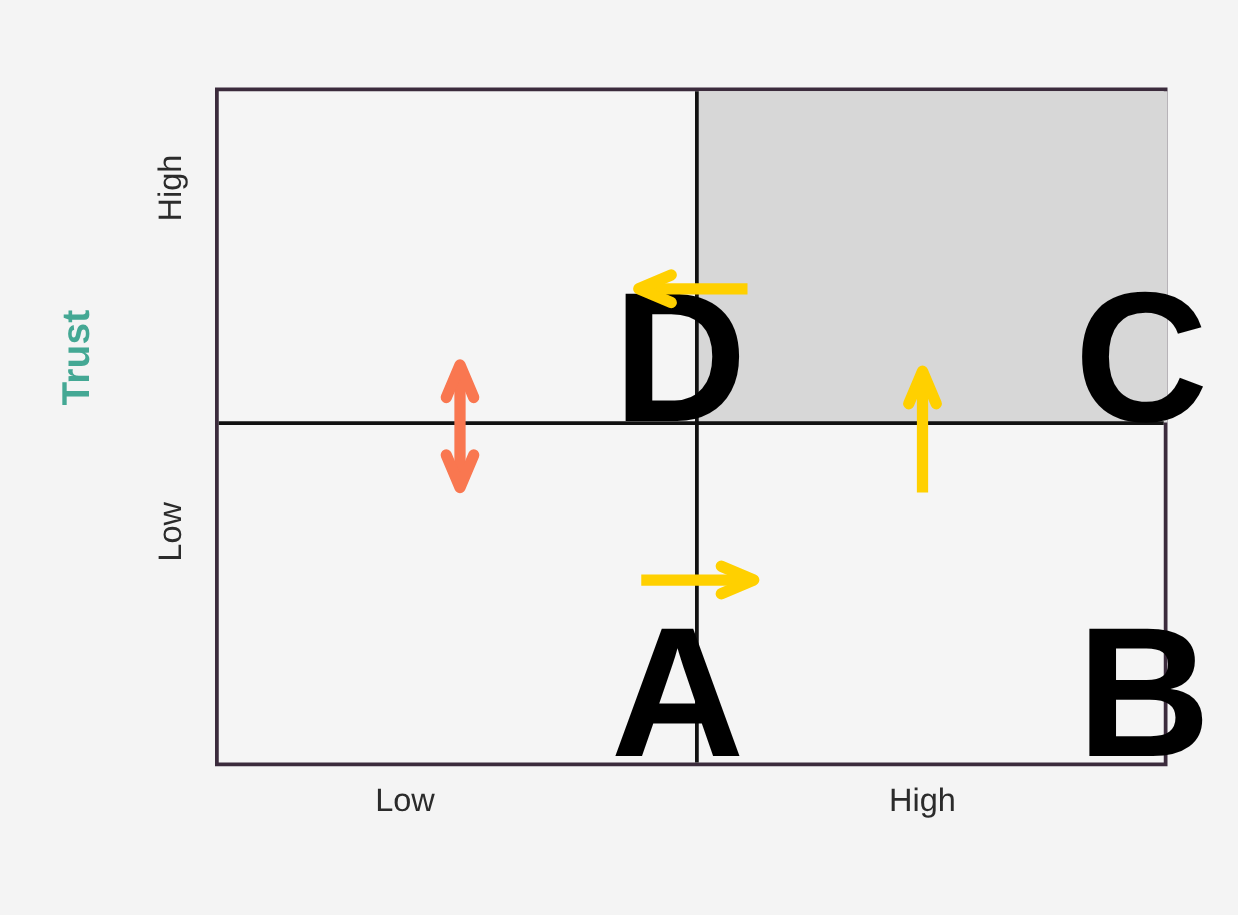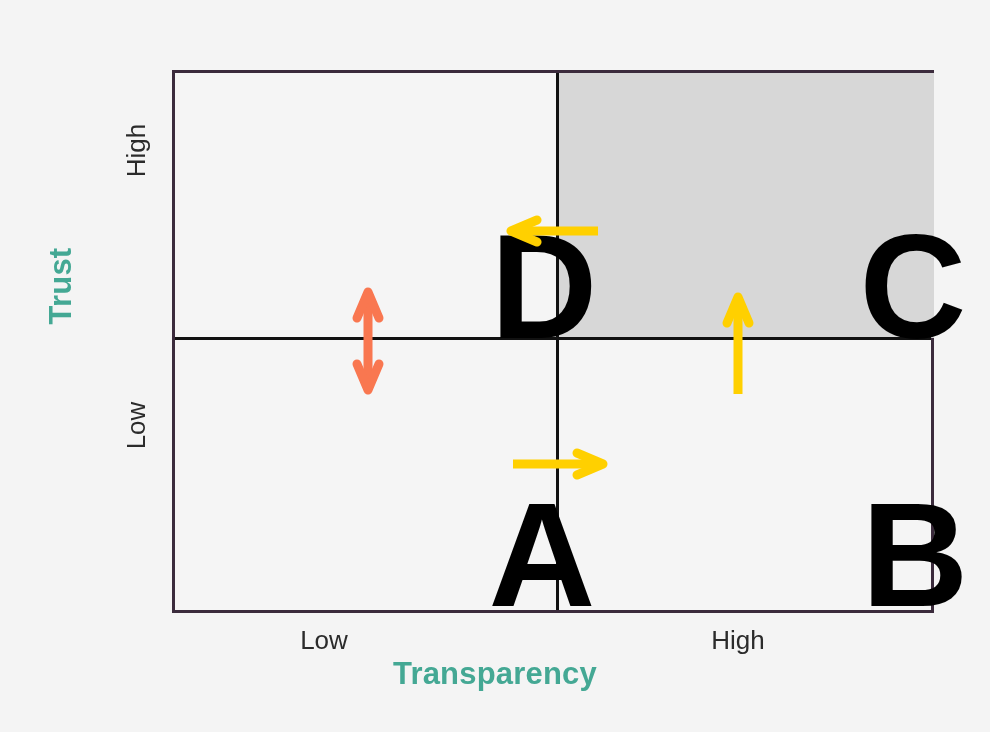"Transparency" div.axis-title-x { html: <div>Transparency</div> -> none }
